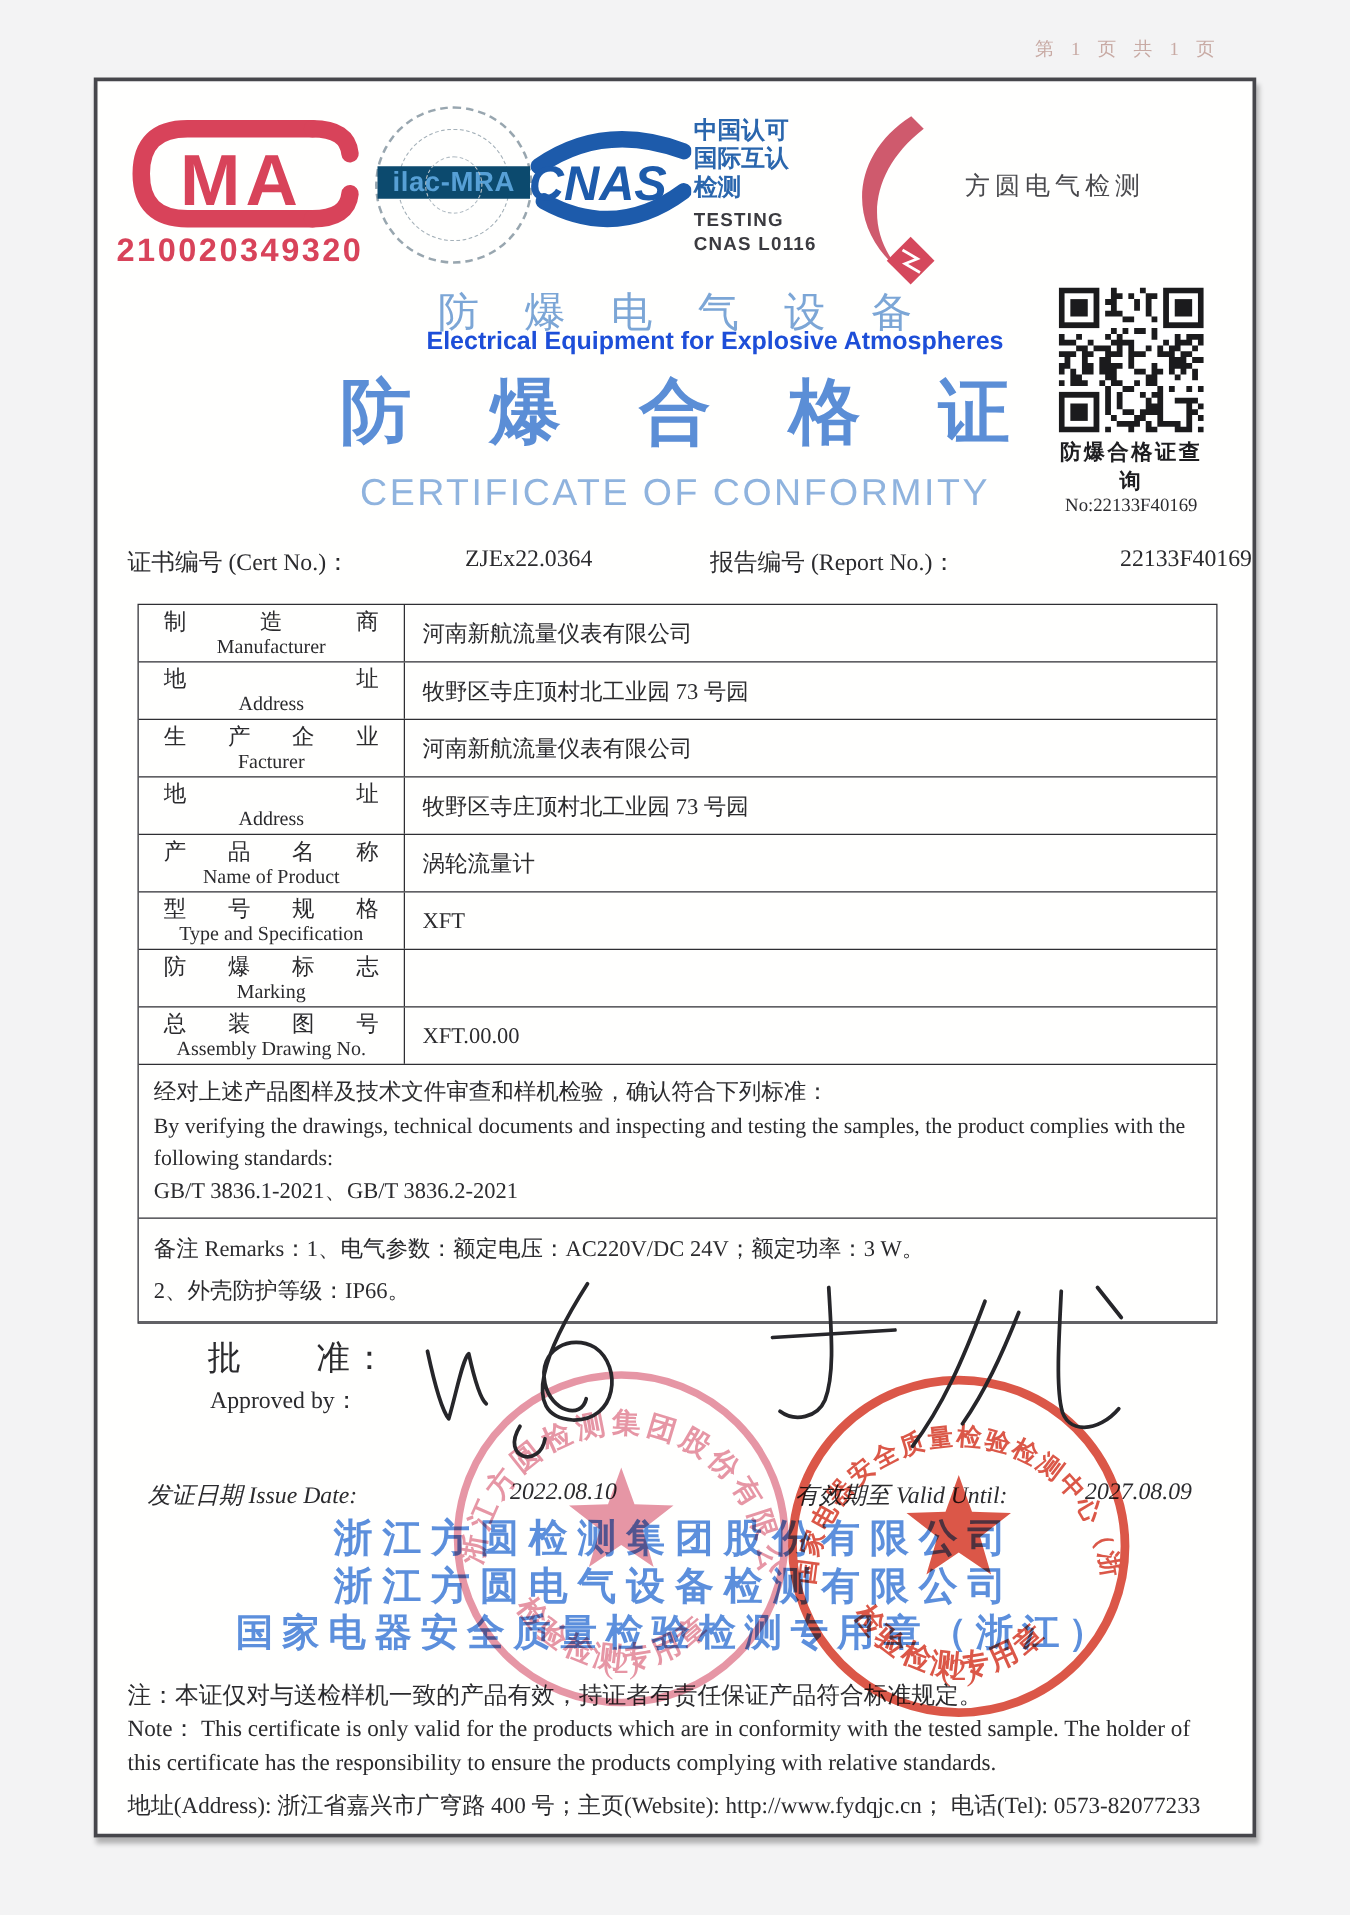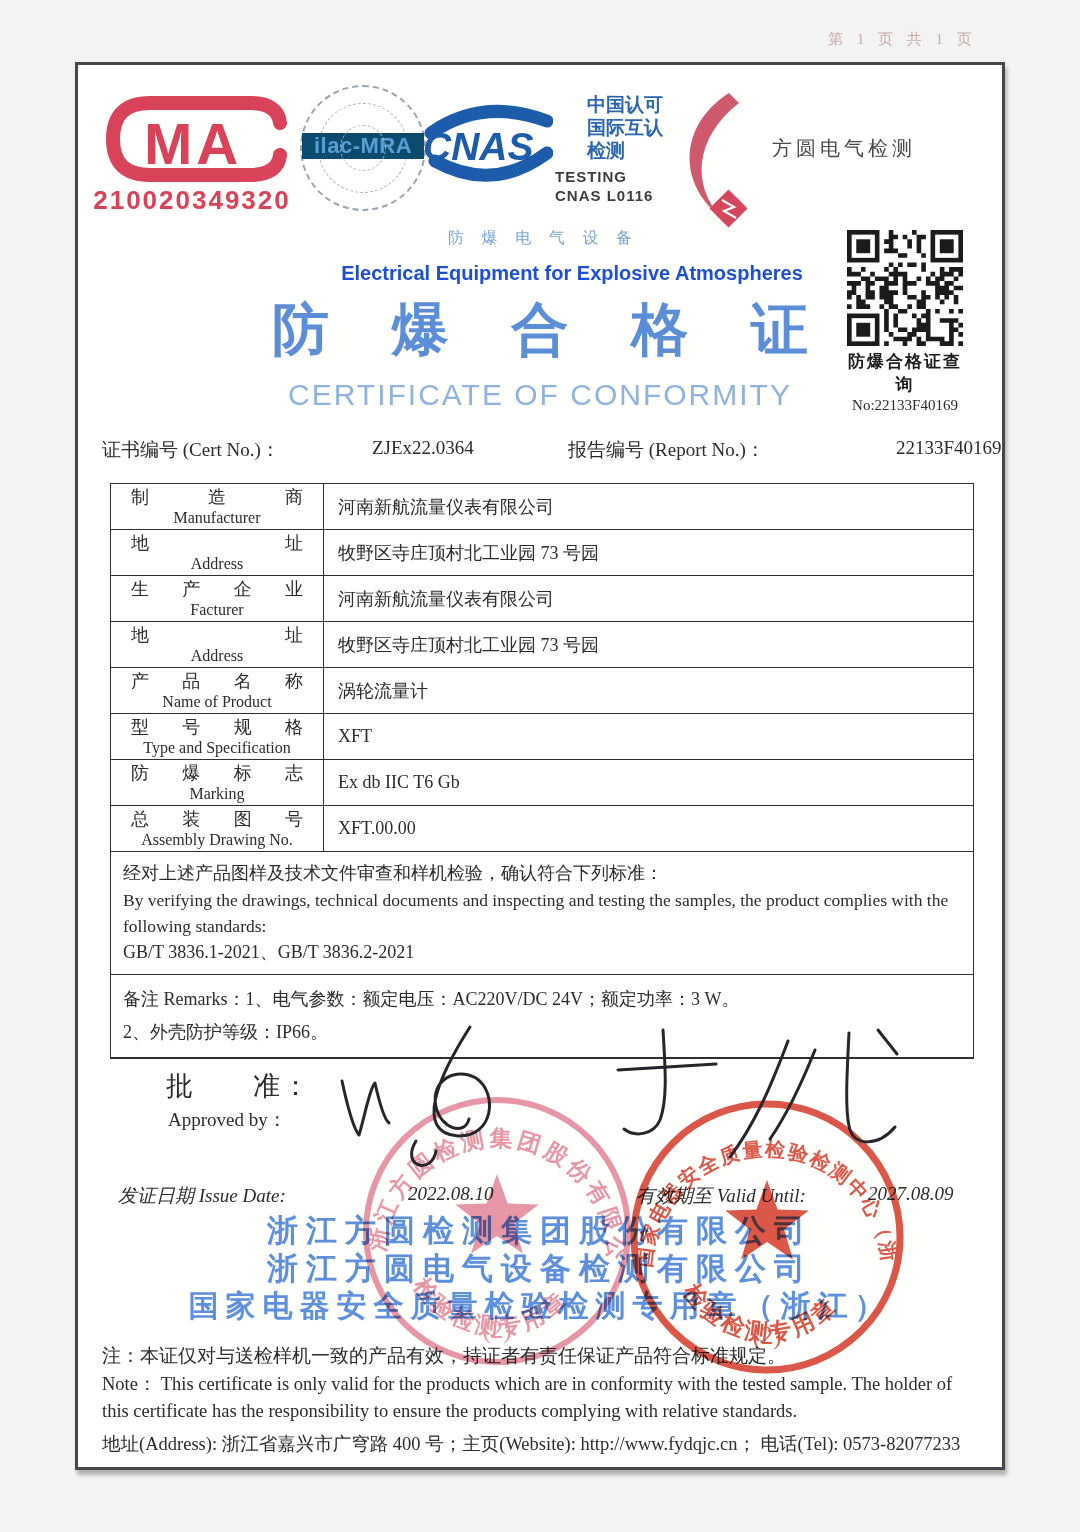"中国认可" .cnas-side { margin-left: 32px -> none }
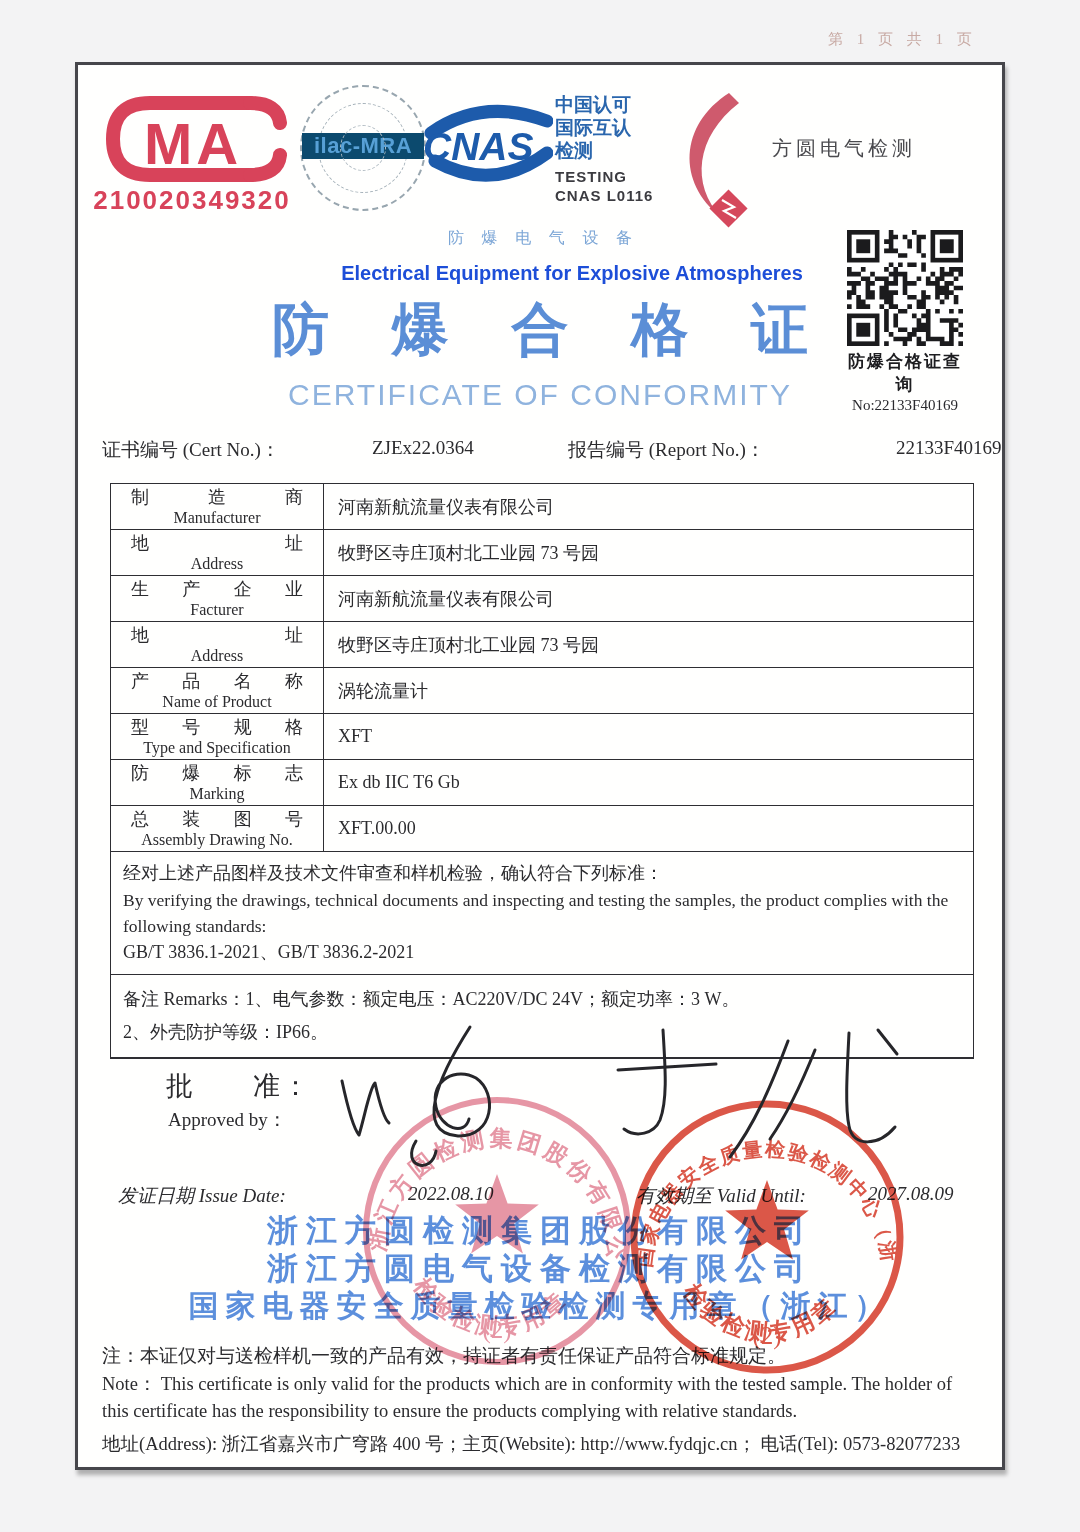"防爆电气设备" .title-cn-small { font-size: 16px -> 33px }
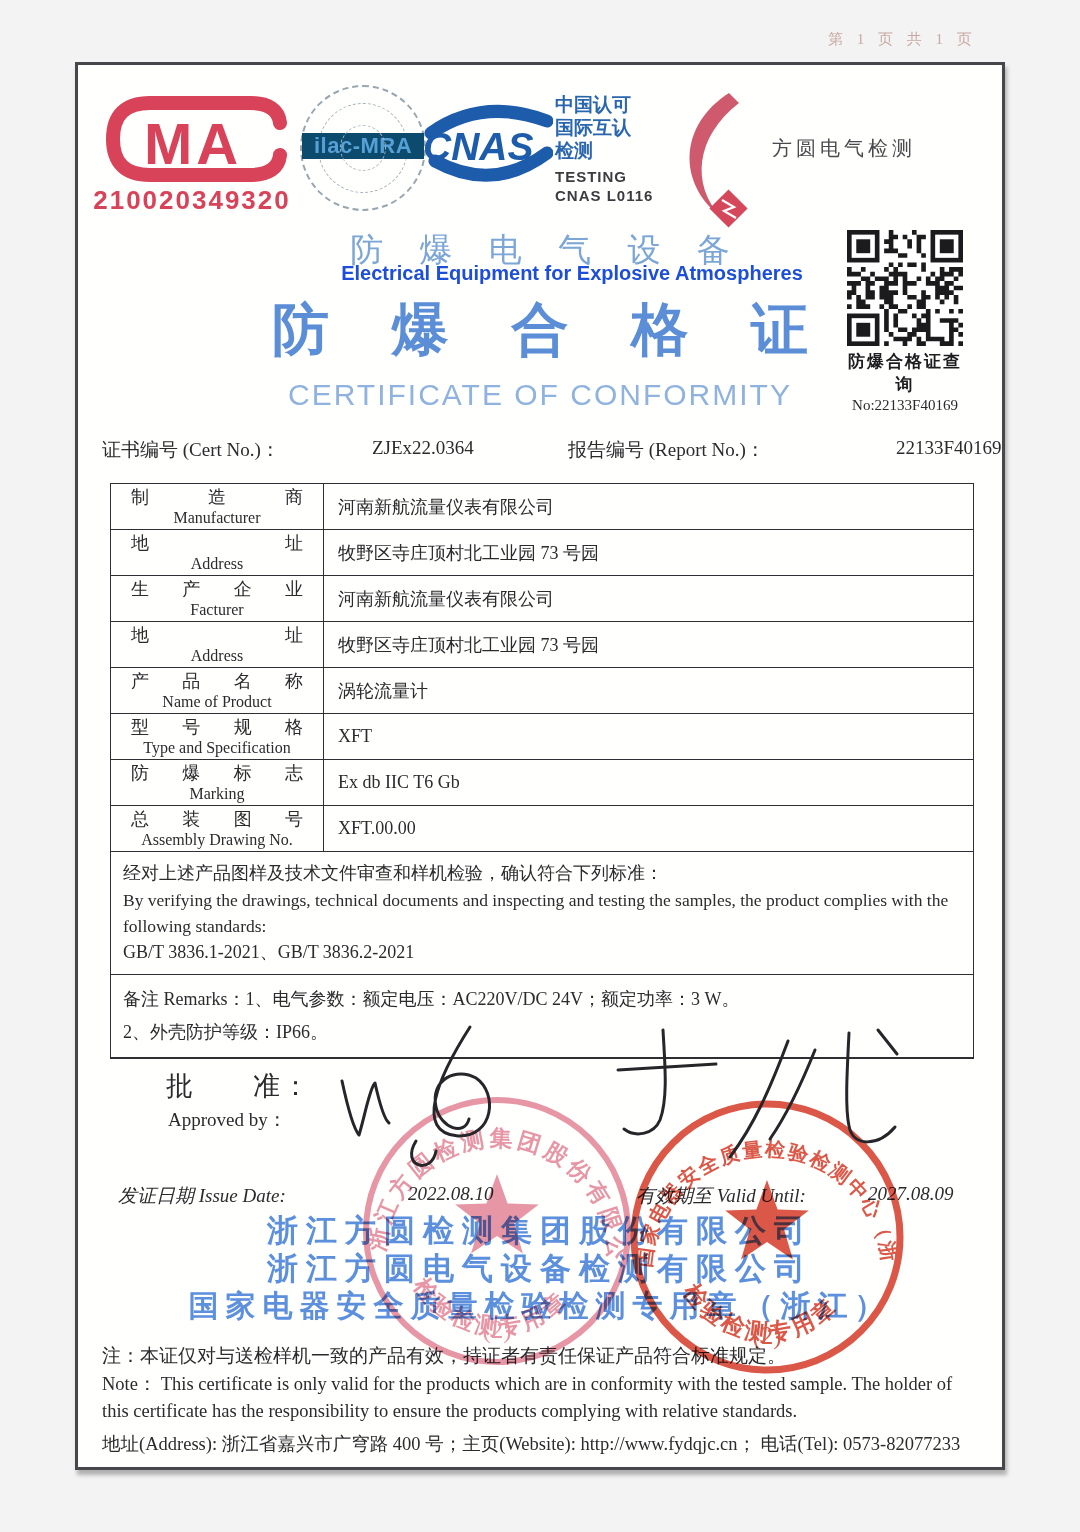"Ex db IIC T6 Gb" div.t-val { html: <div>Ex db IIC T6 Gb</div> -> none }
